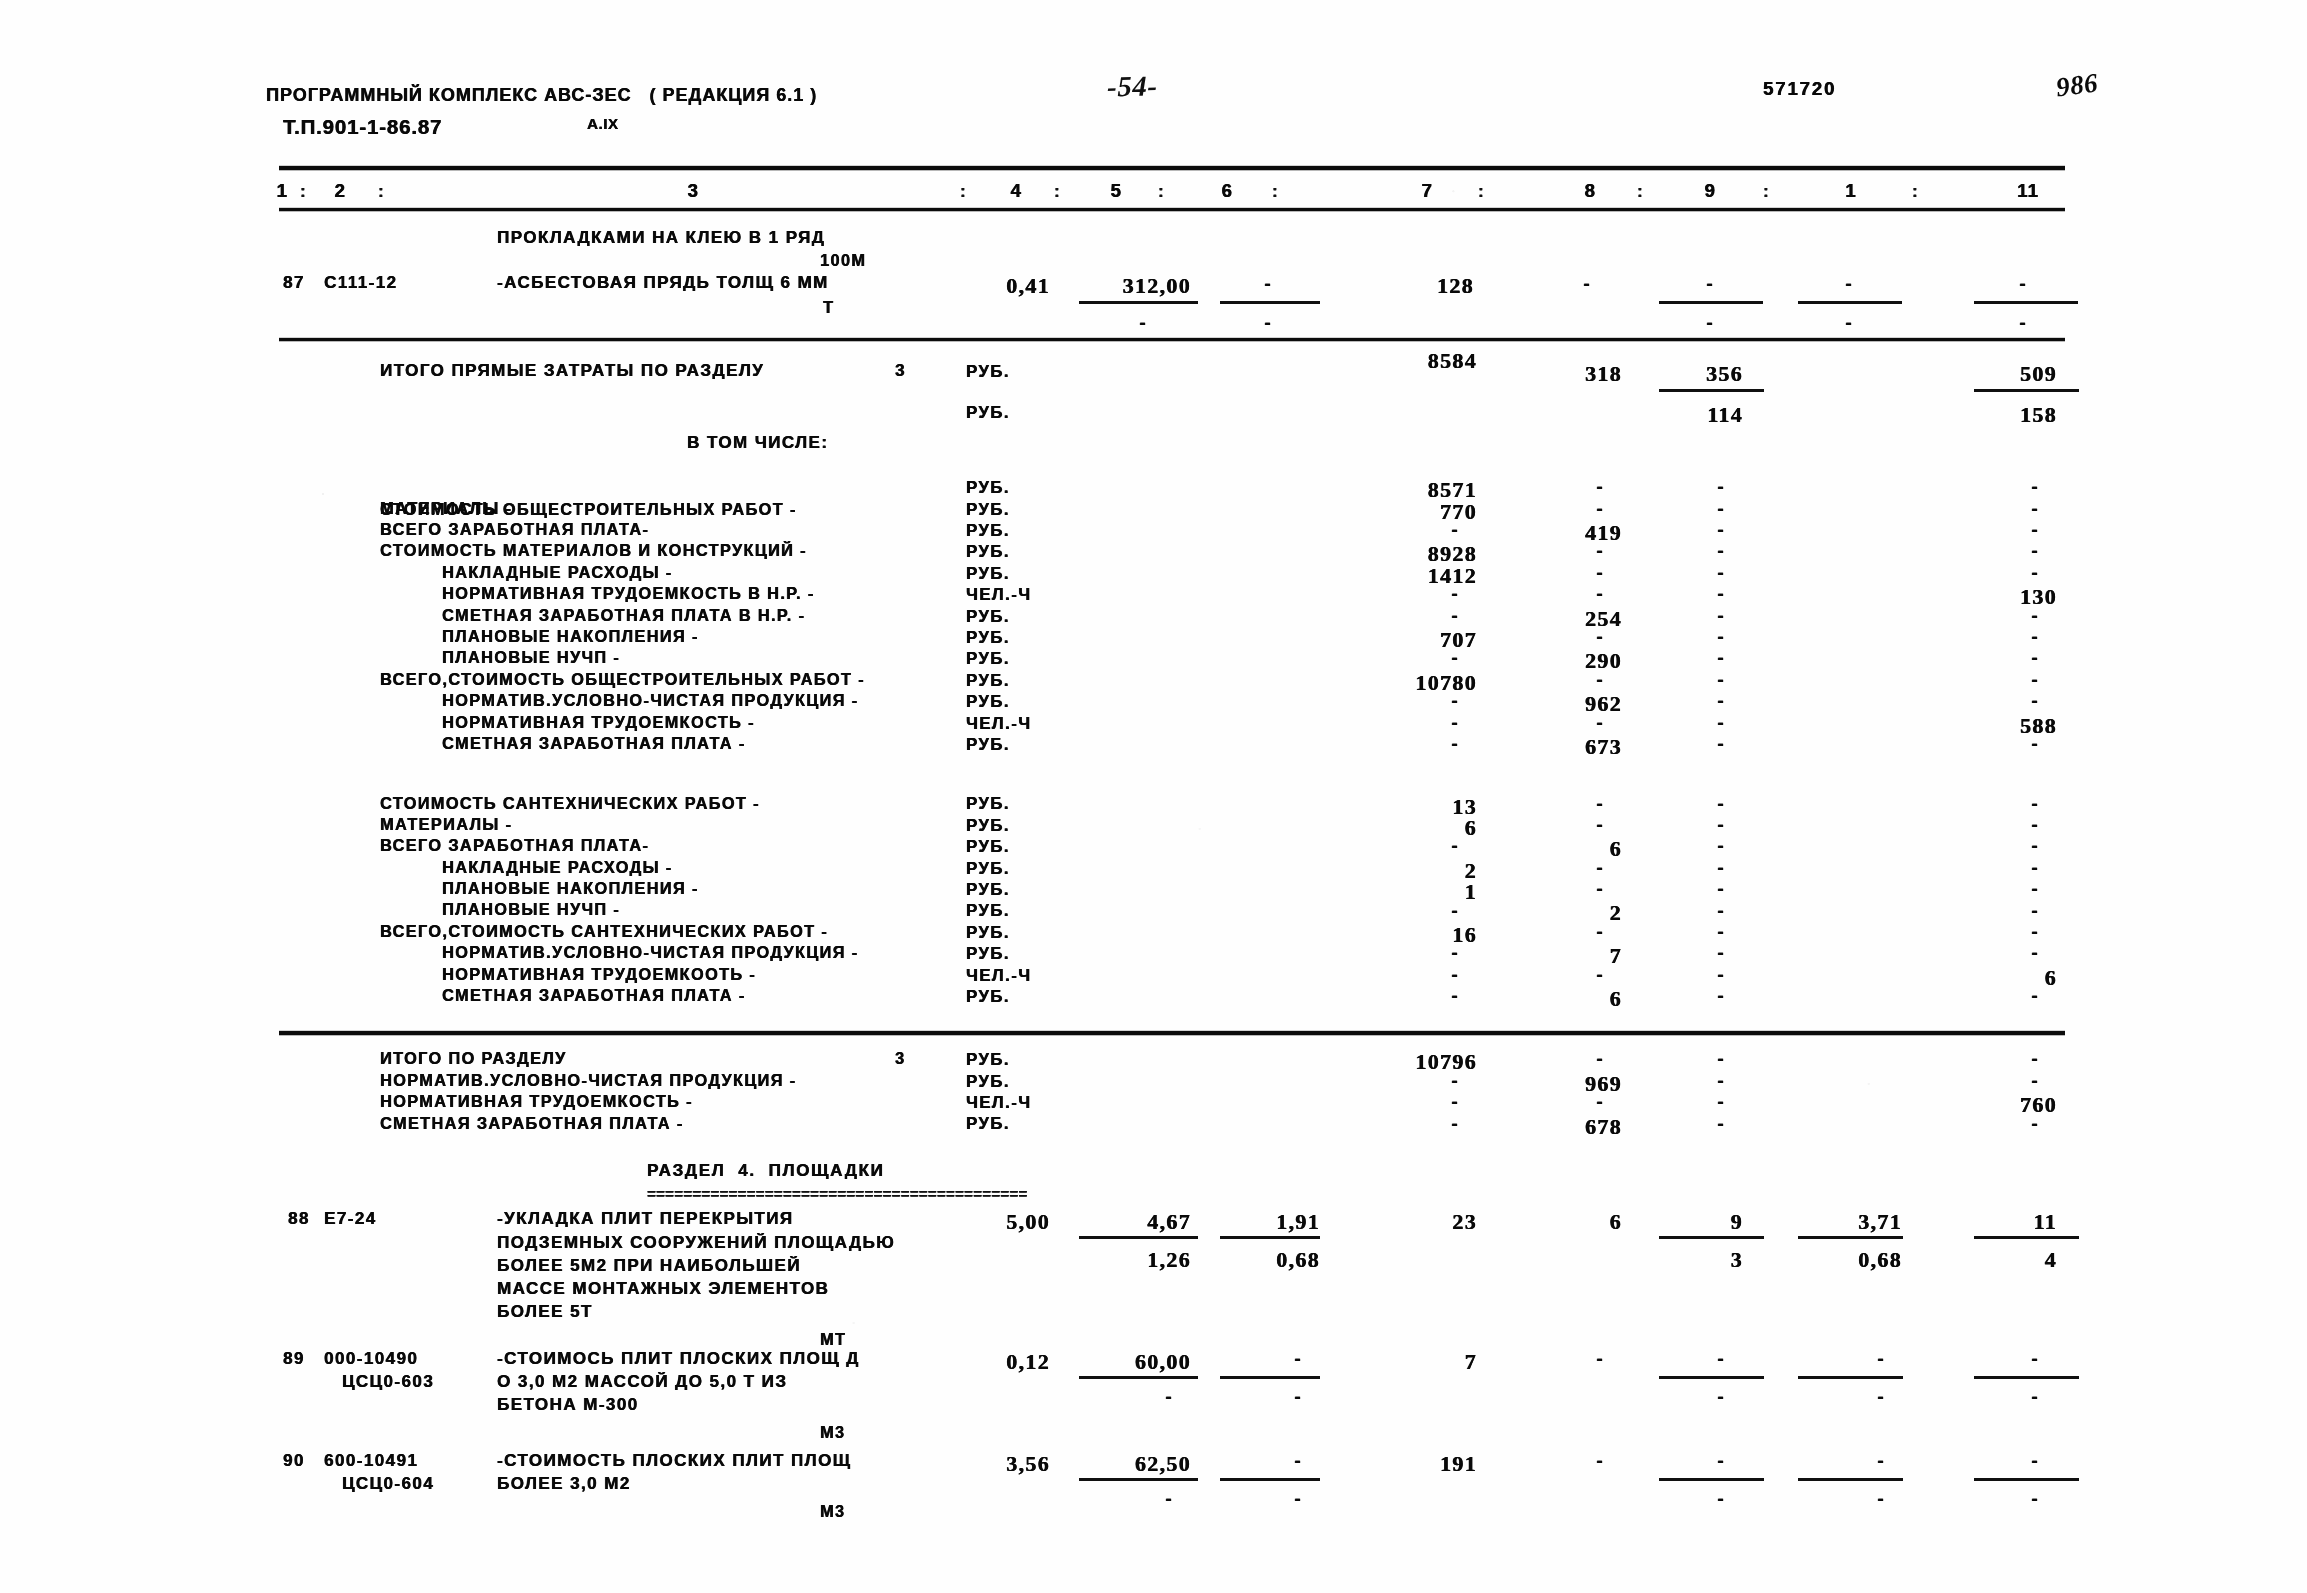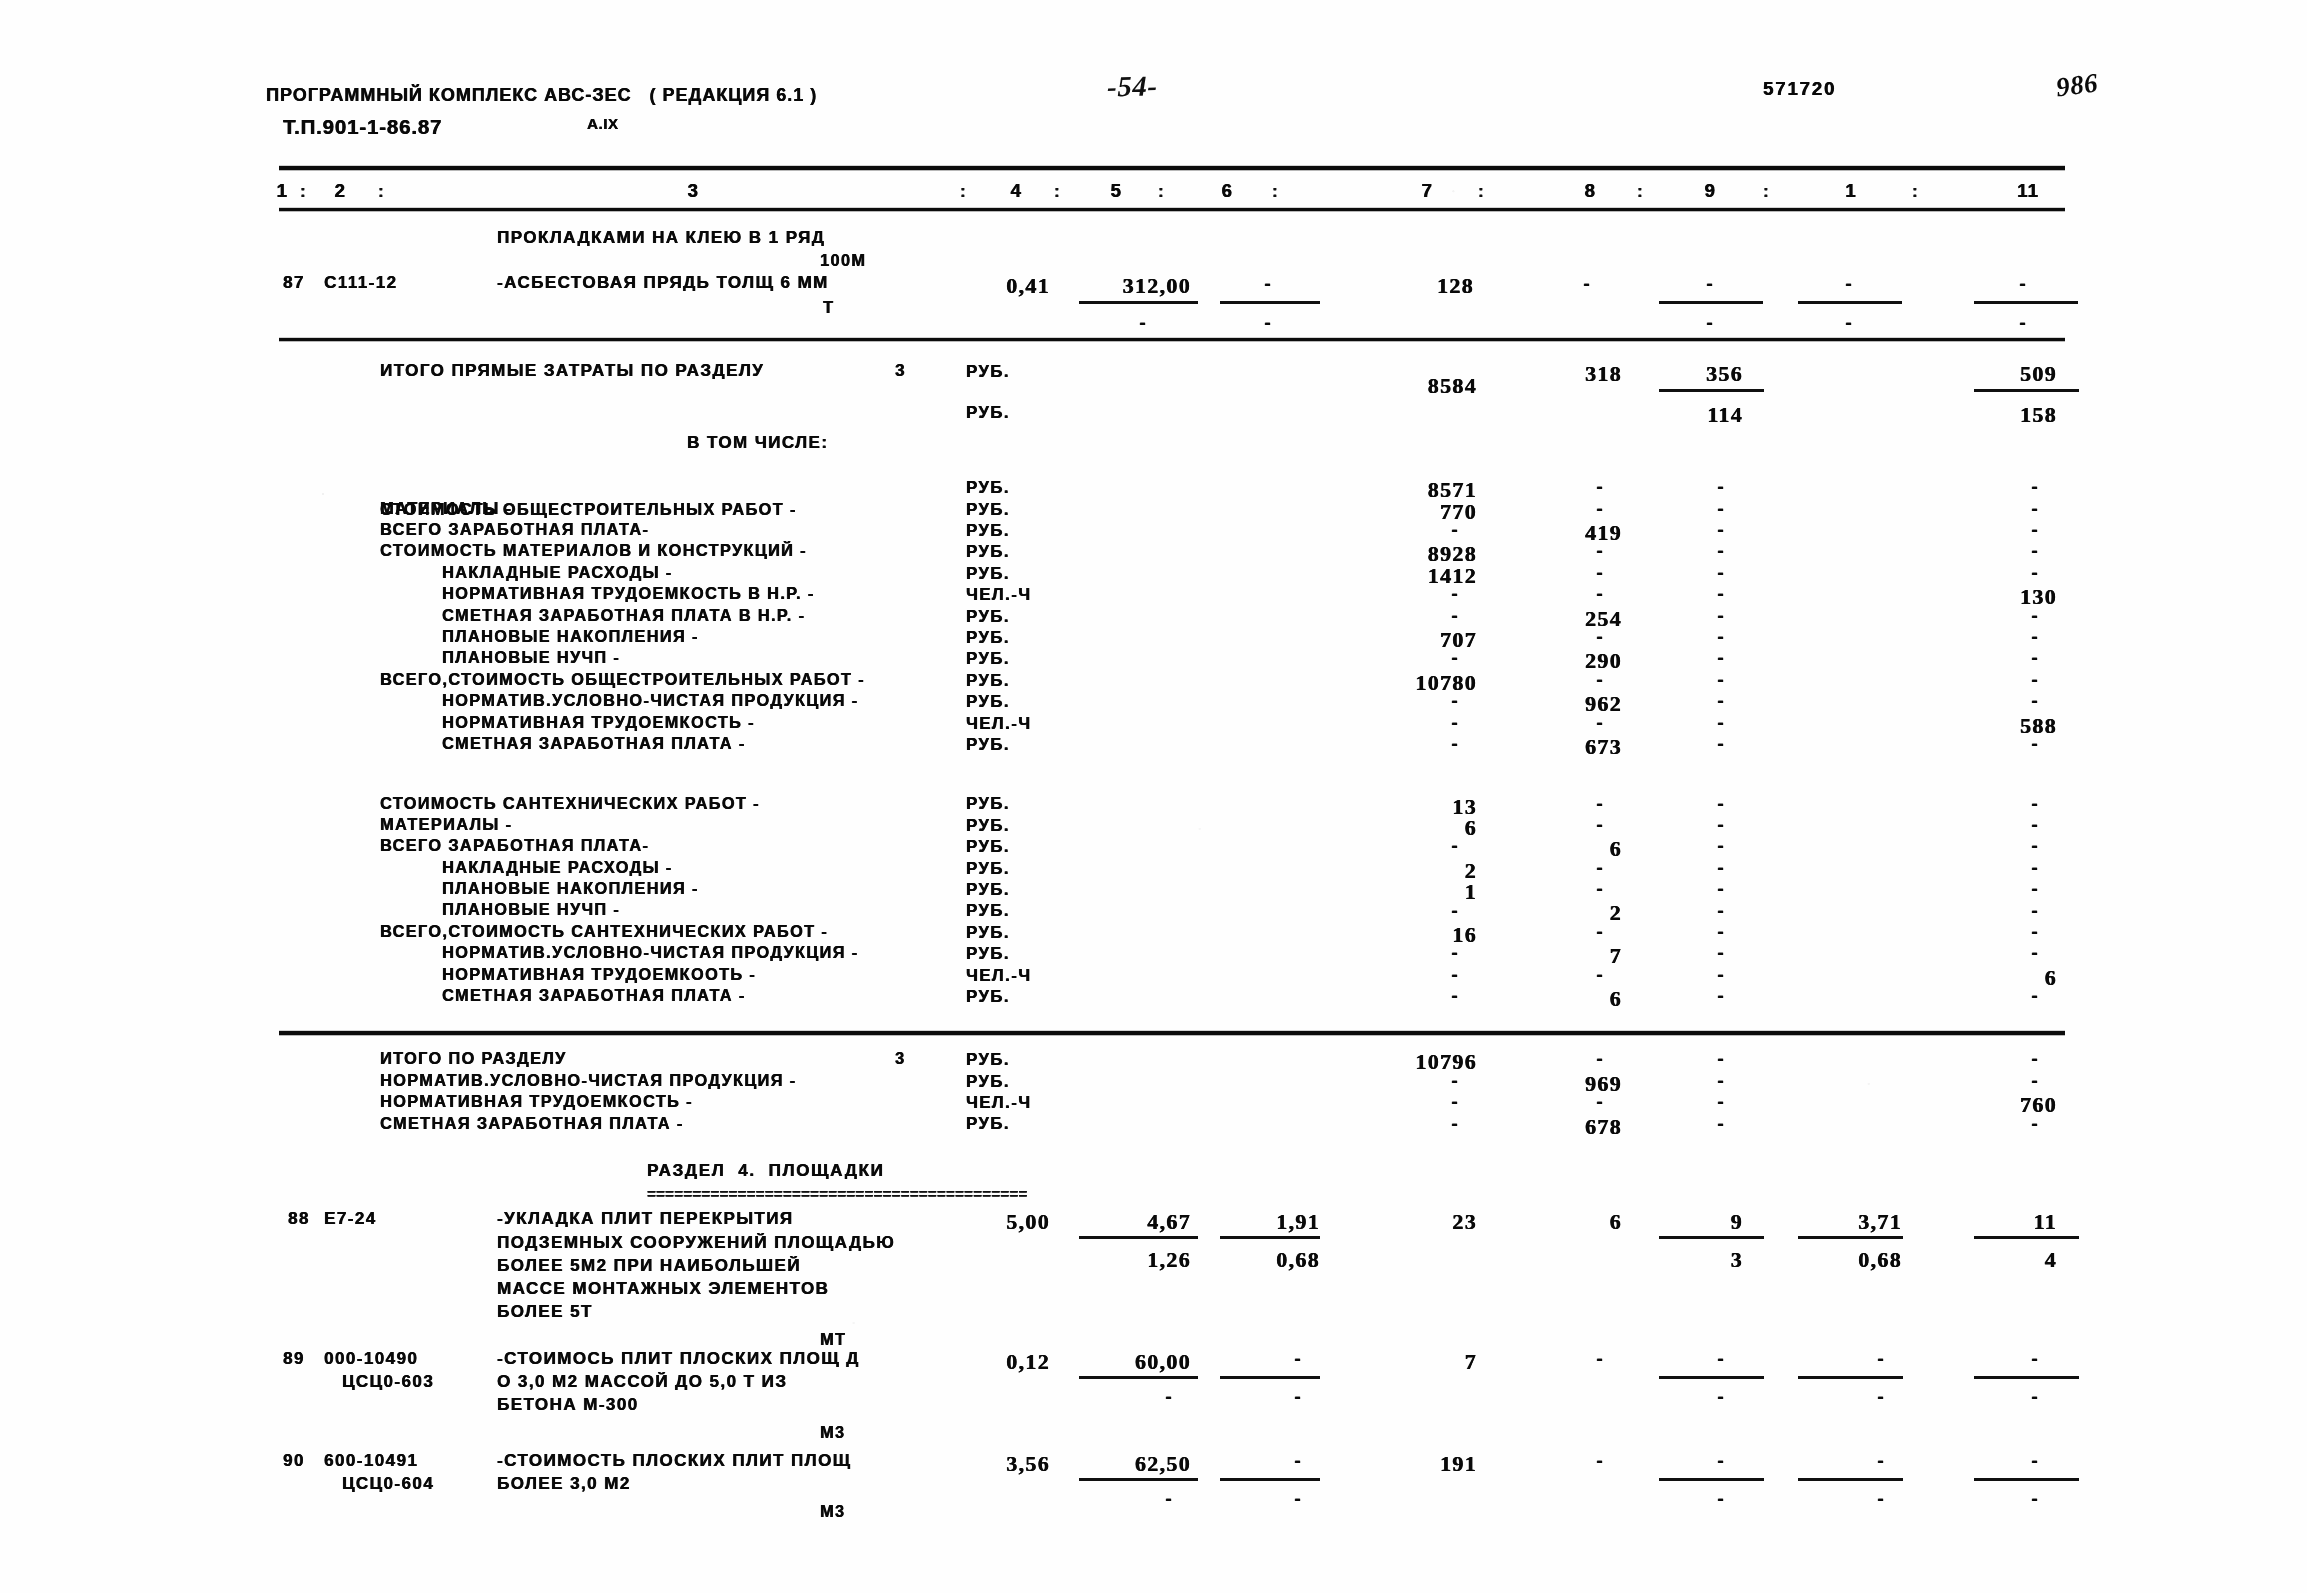"8584" div.abs { top: 373px -> 348px }
